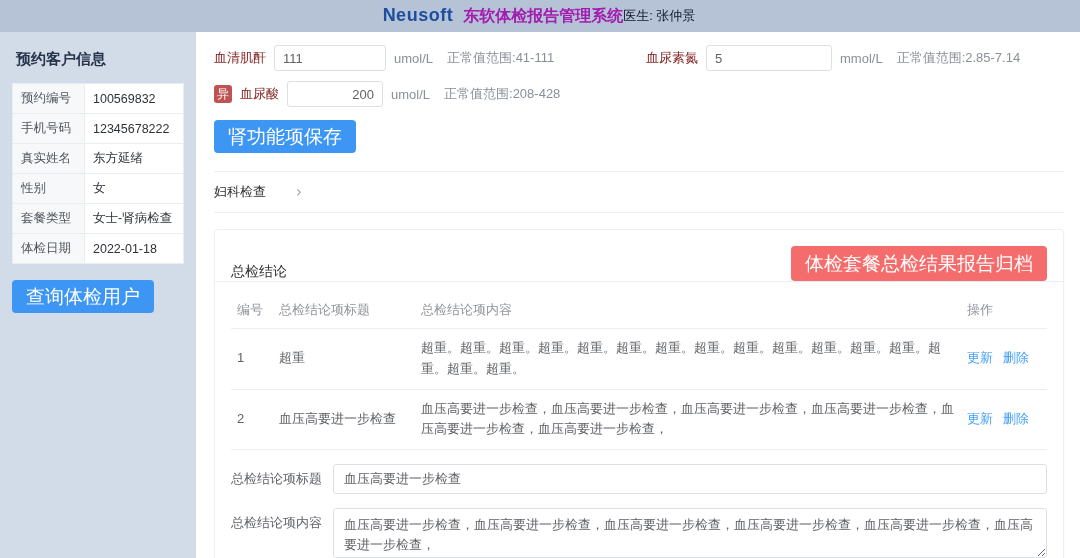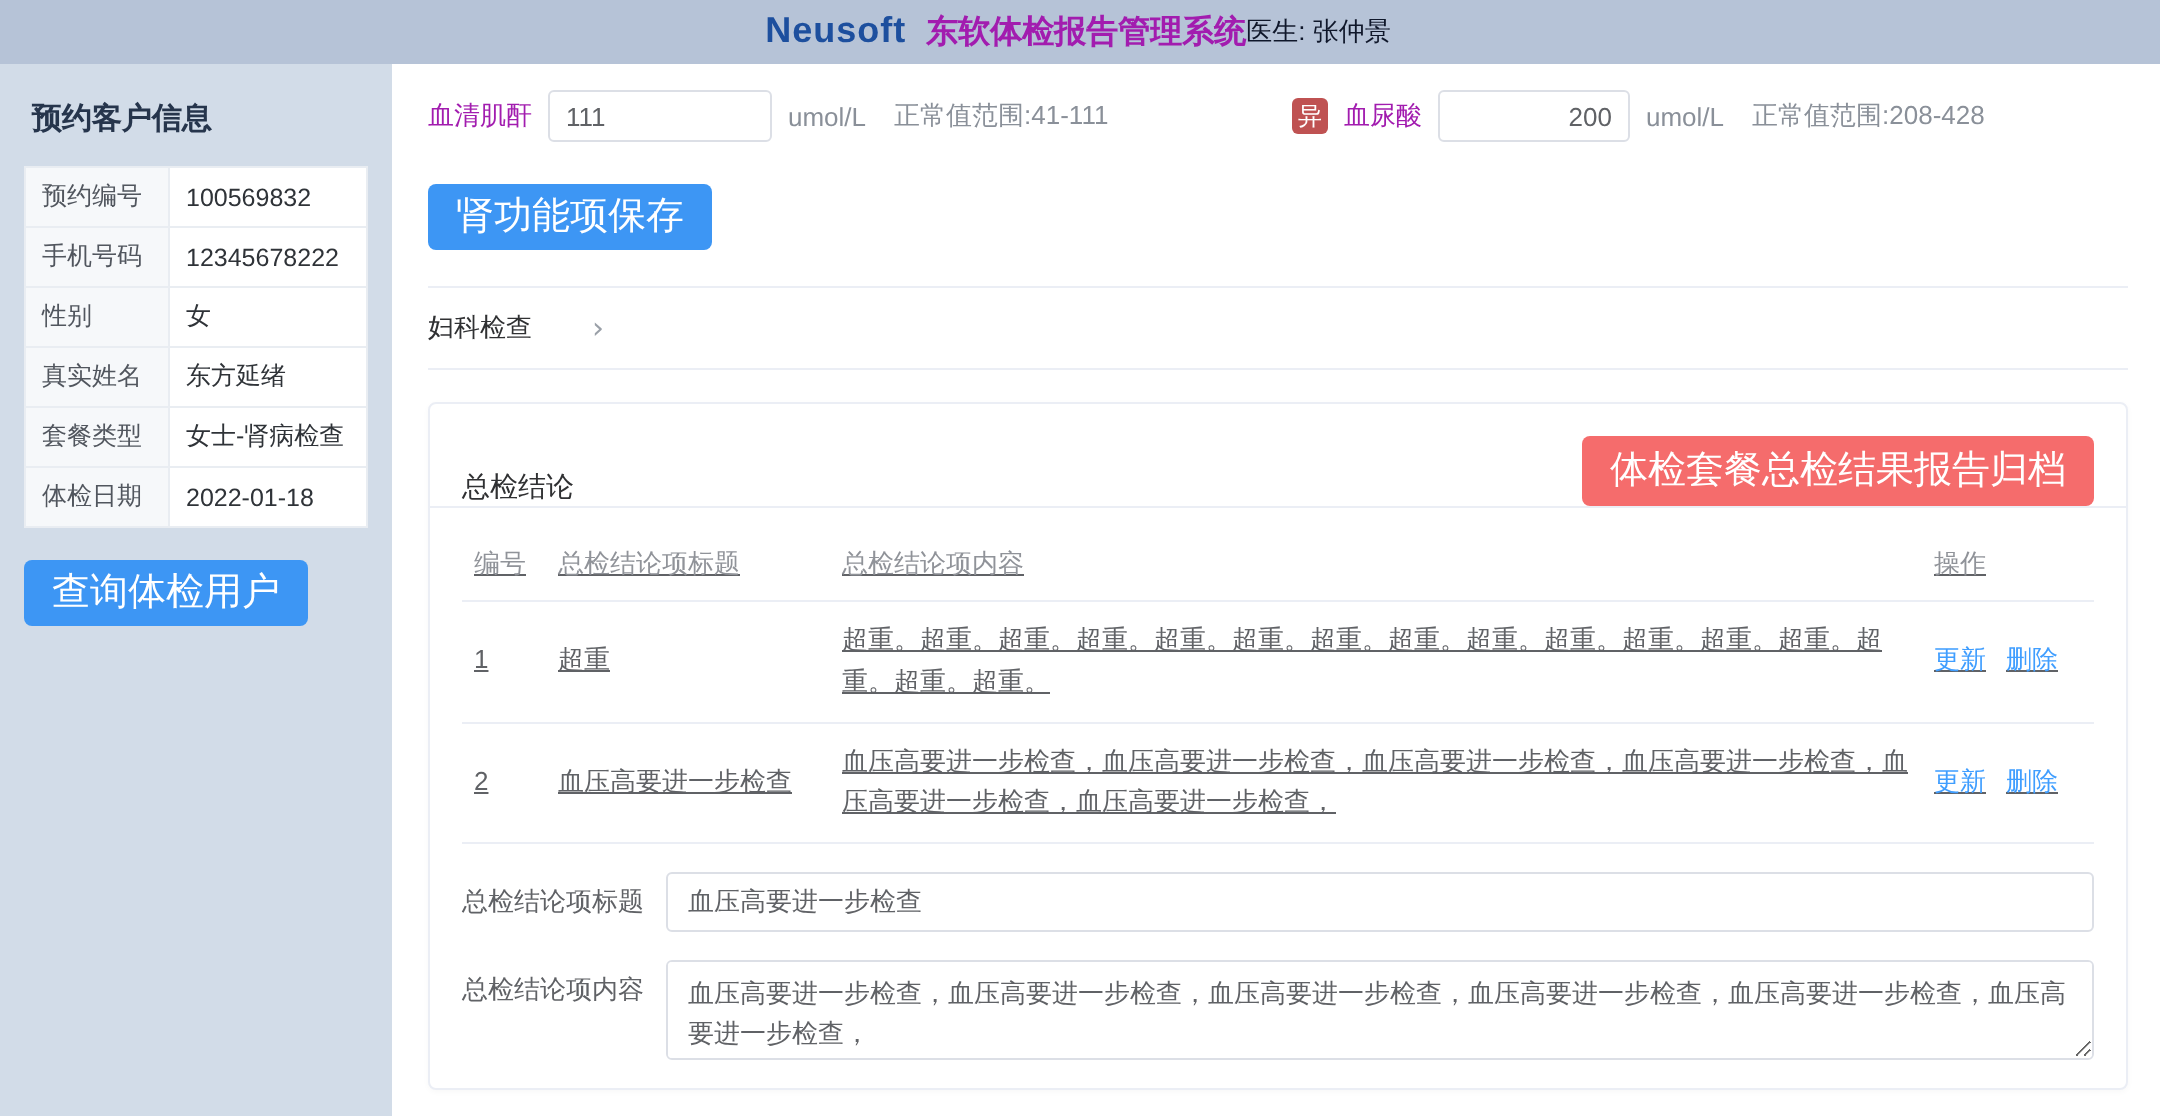"血清肌酐" .f-label { color: #a21caf -> #7f1d1d }
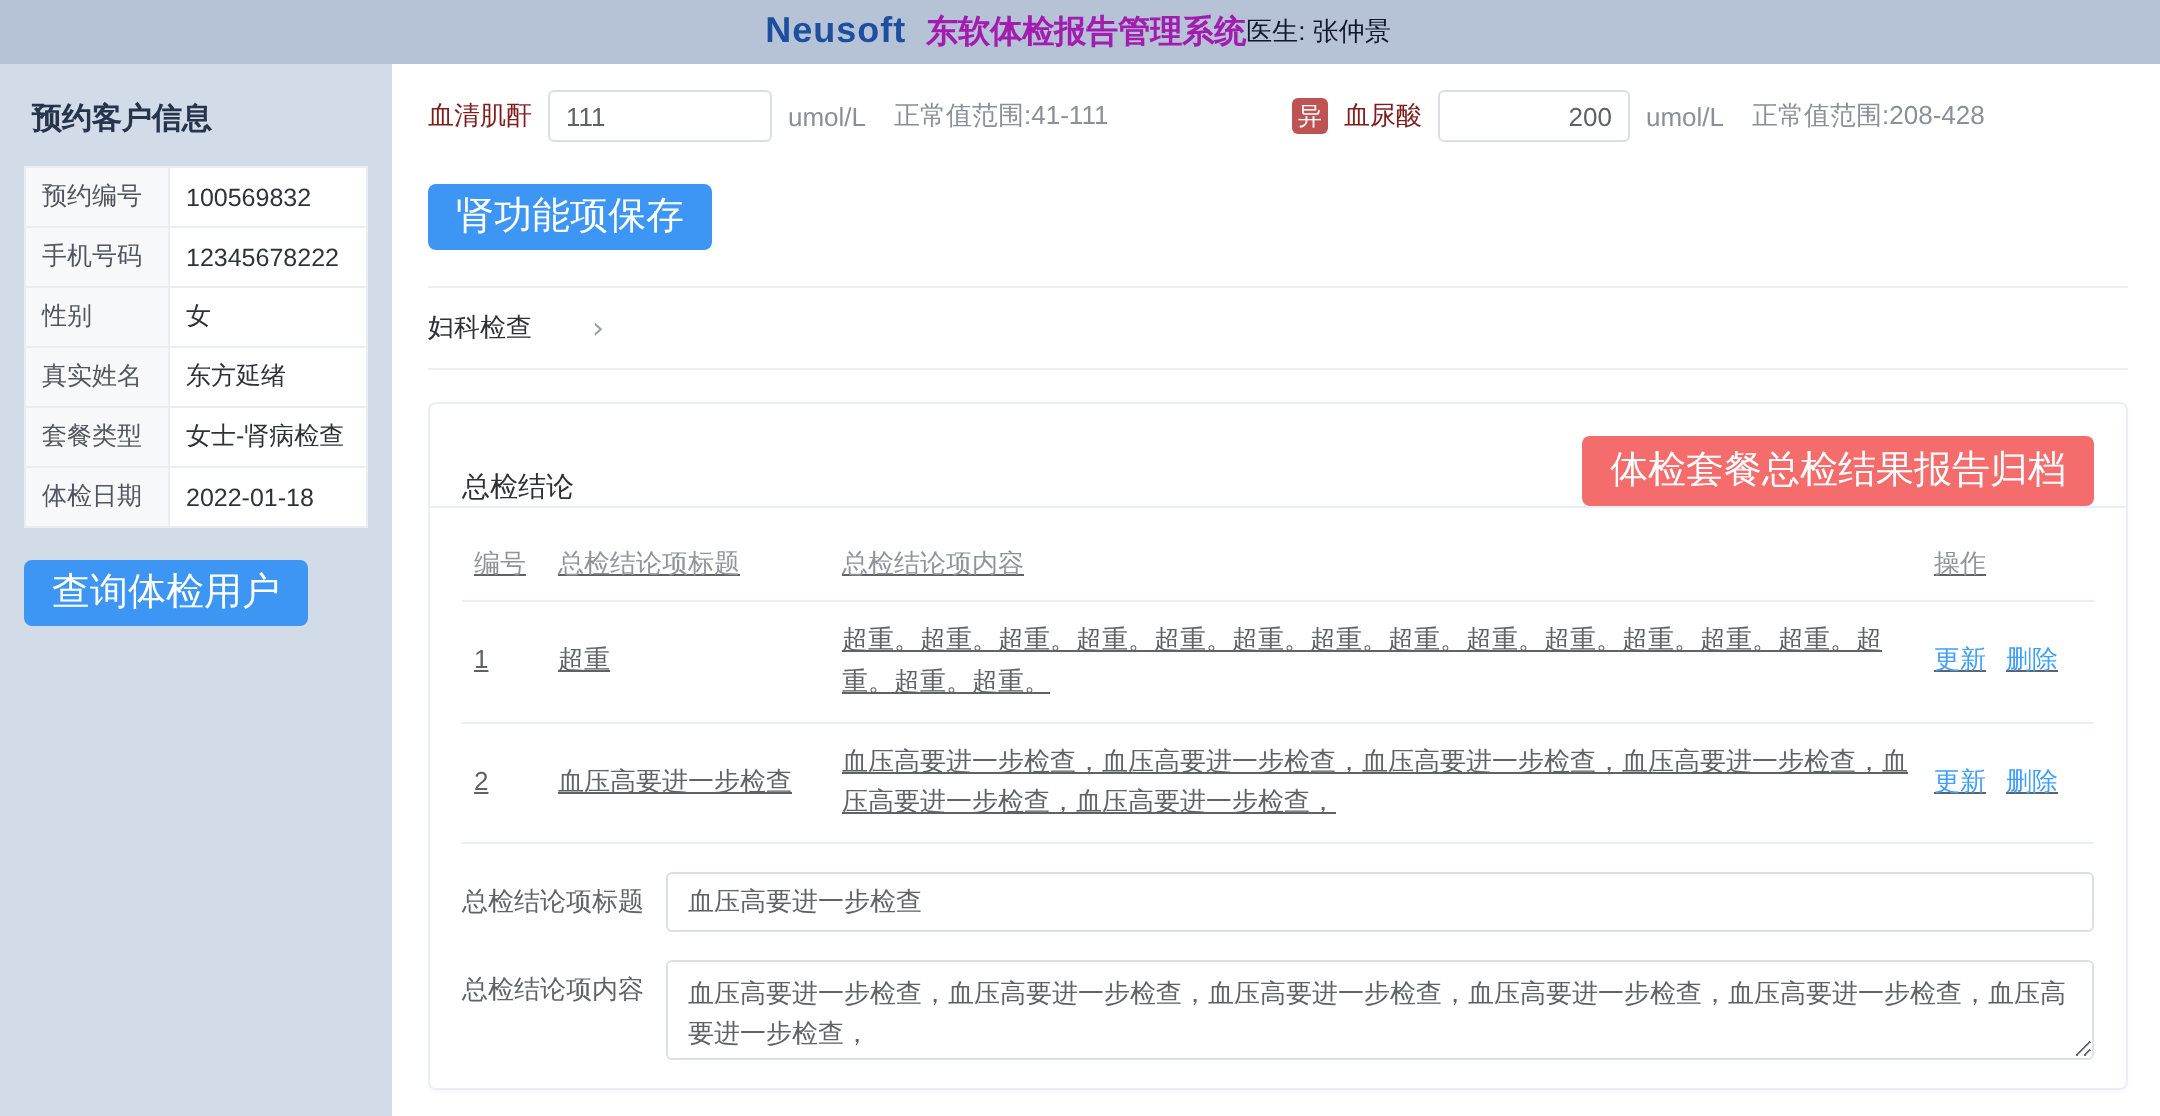"血尿素氮" div.field-row { html: none -> <div> <span>血尿素氮</span> <input> <span>mmol/L</span> <span>正常值范围:2.85-7.14</span> </div> }
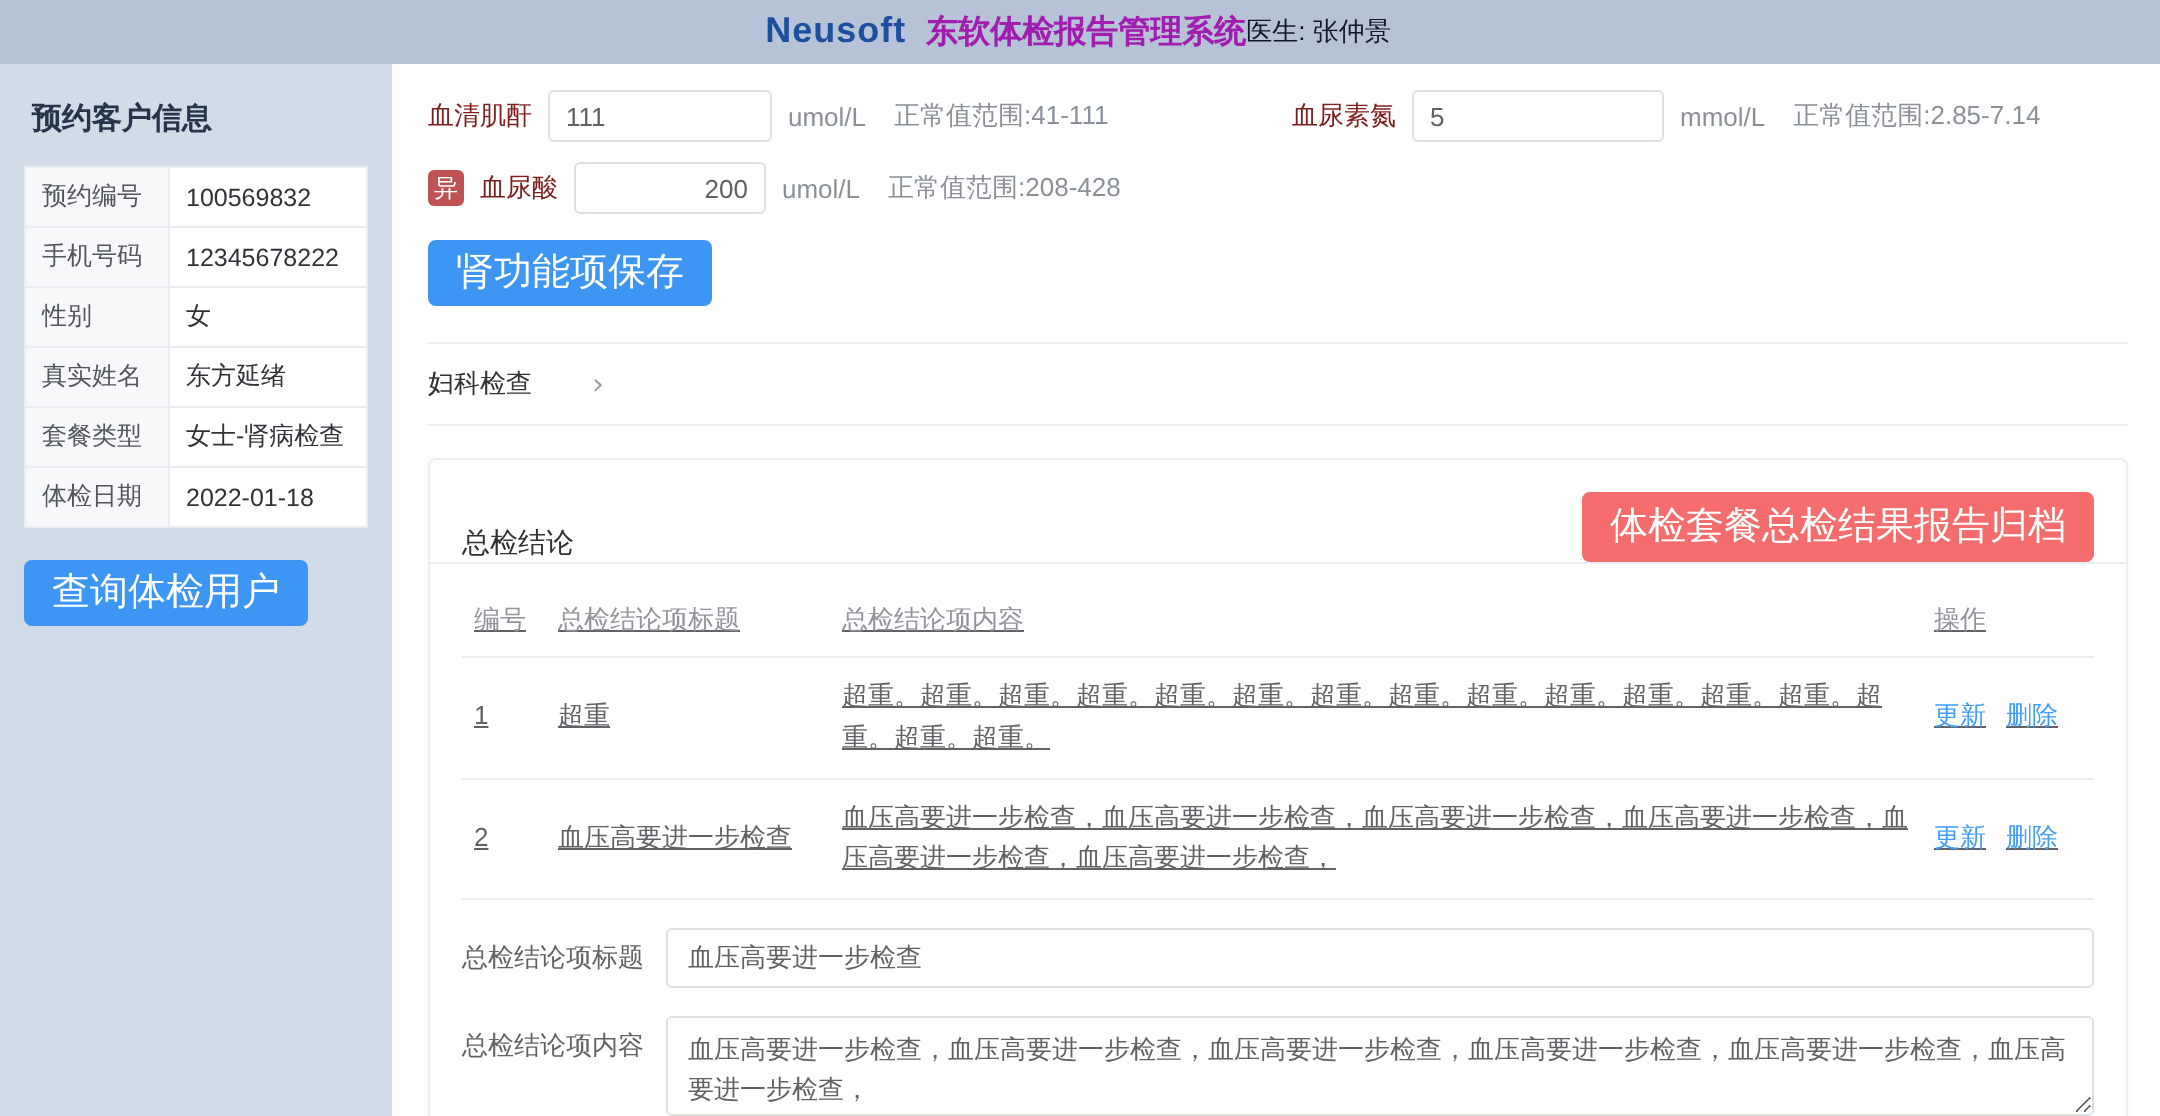"性别" tr { order: before "真实姓名" -> after "真实姓名" }
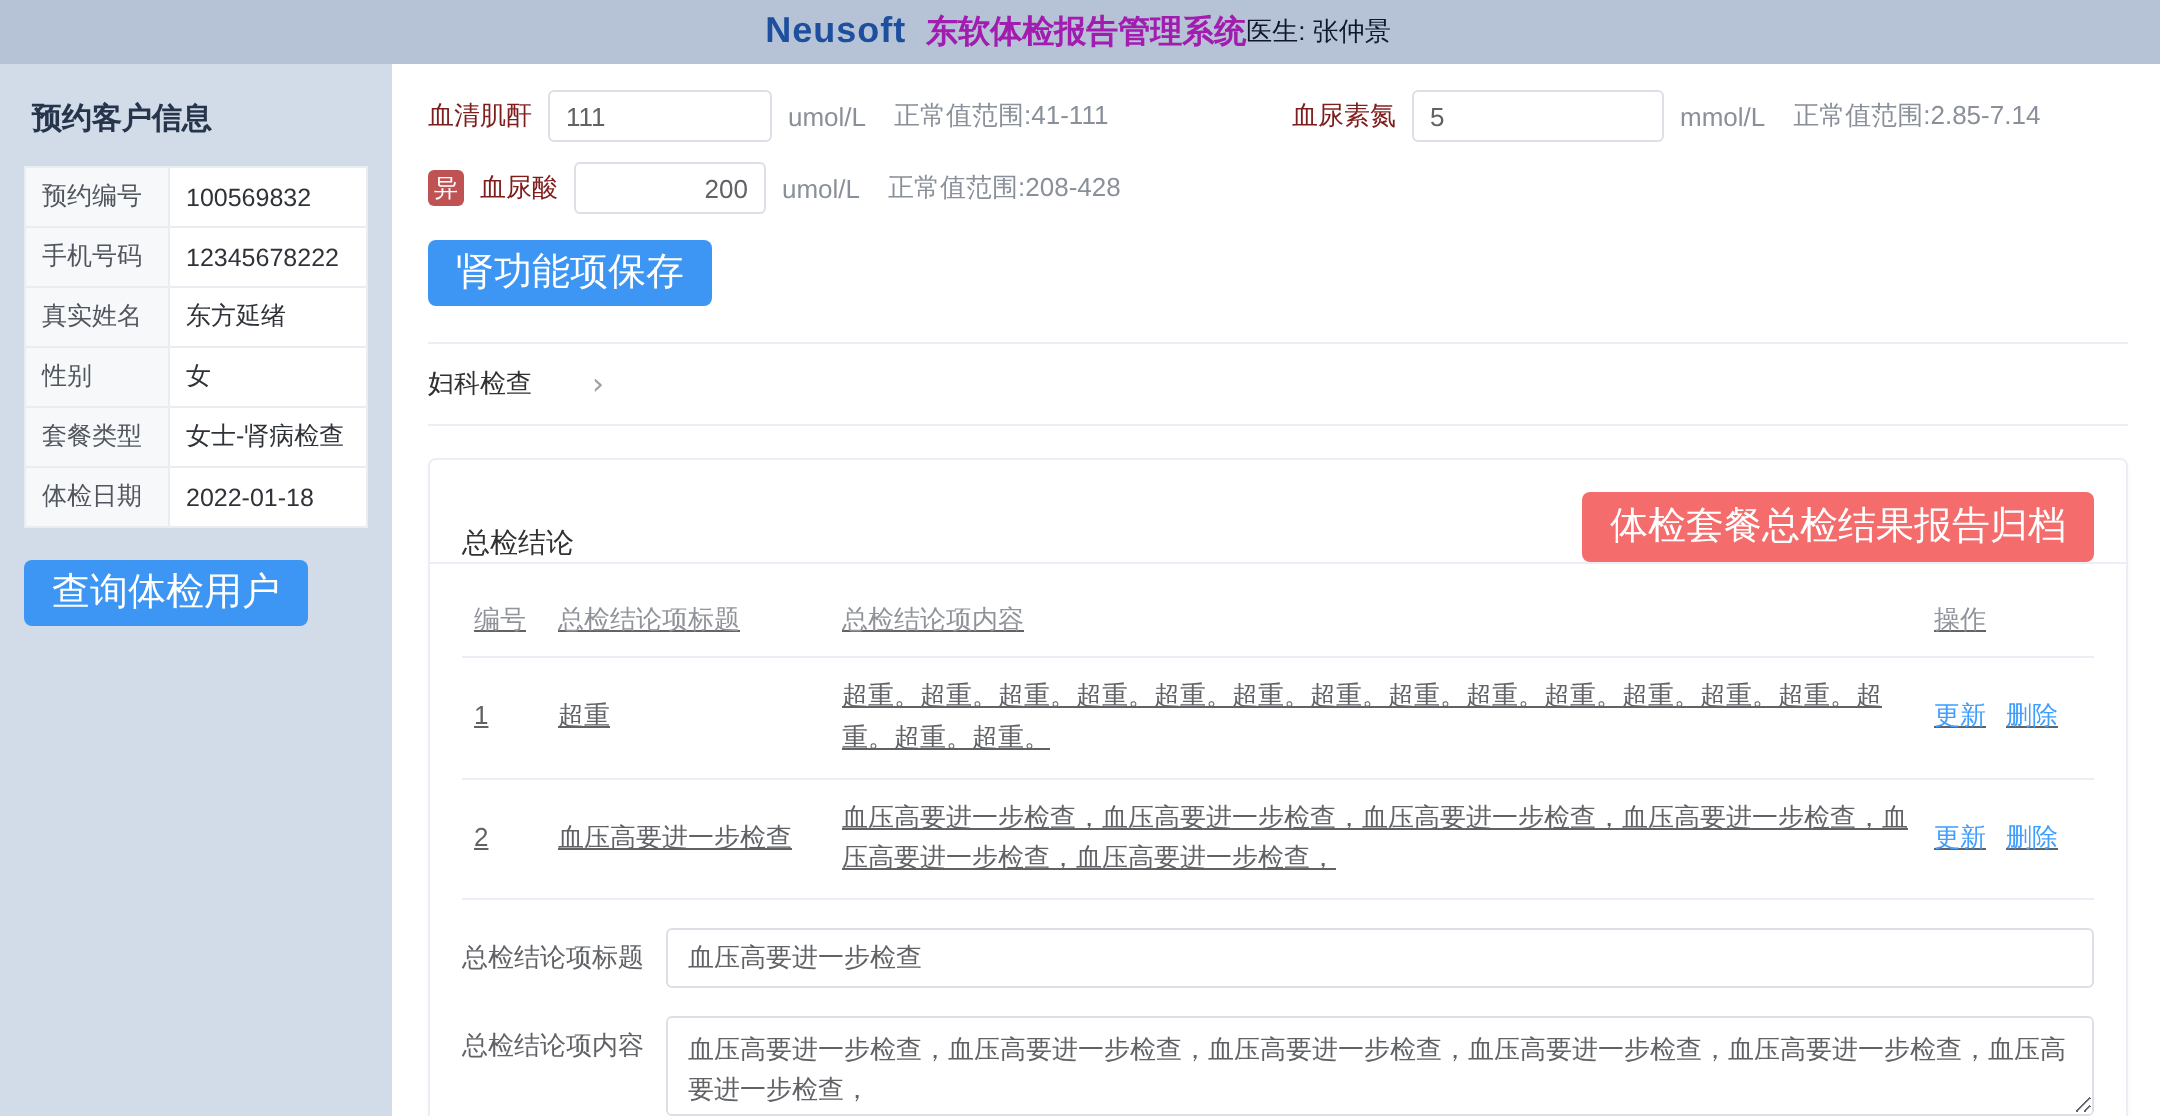"编号" .data-table { text-decoration: underline -> none }
